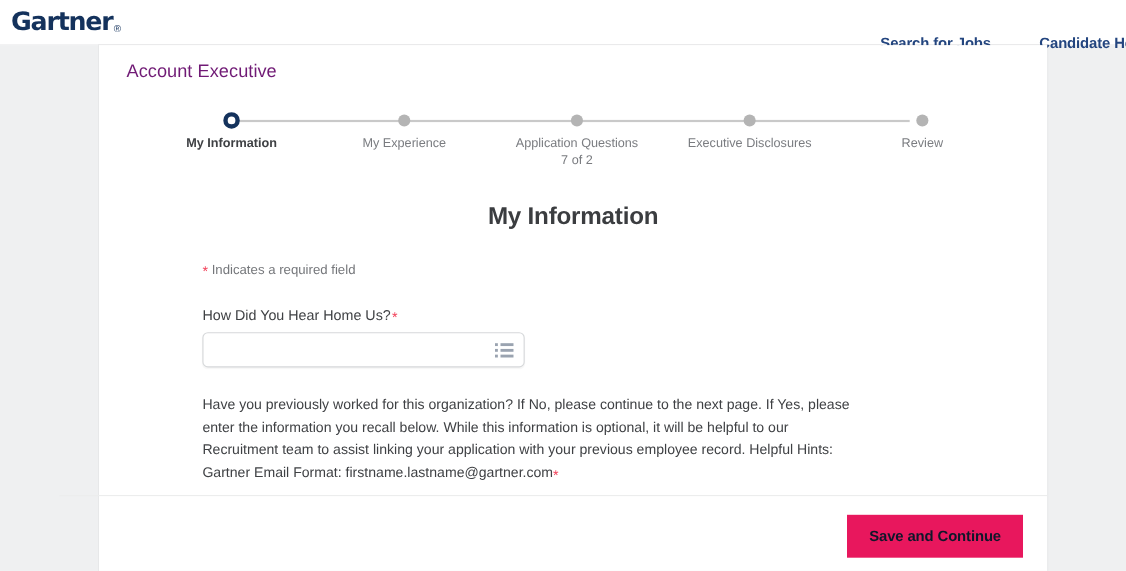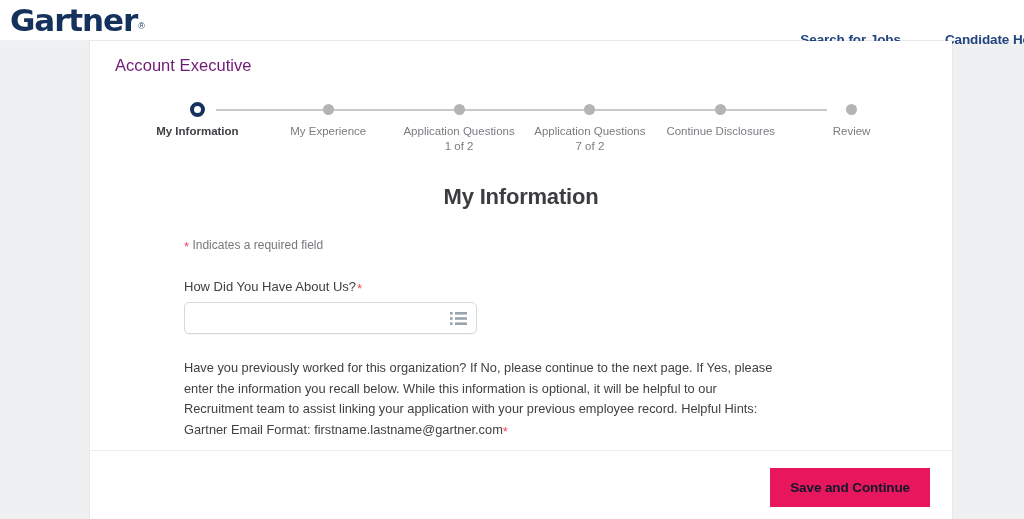"Gartner" .logo-text { font-size: 31px -> 23px }
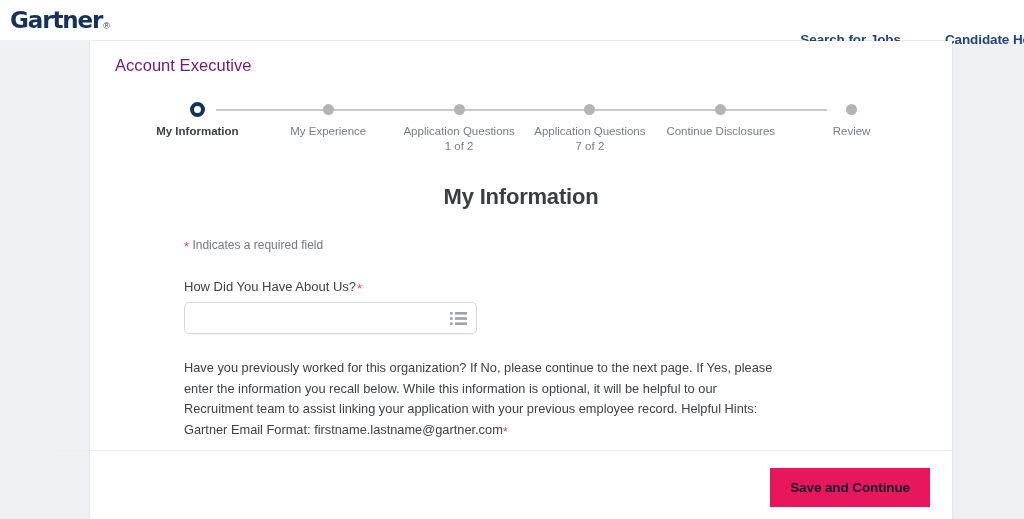"Application Questions 1 of 2" div.step { html: <div> <div></div> <div>Application Questions 1 of 2</div> </div> -> none }
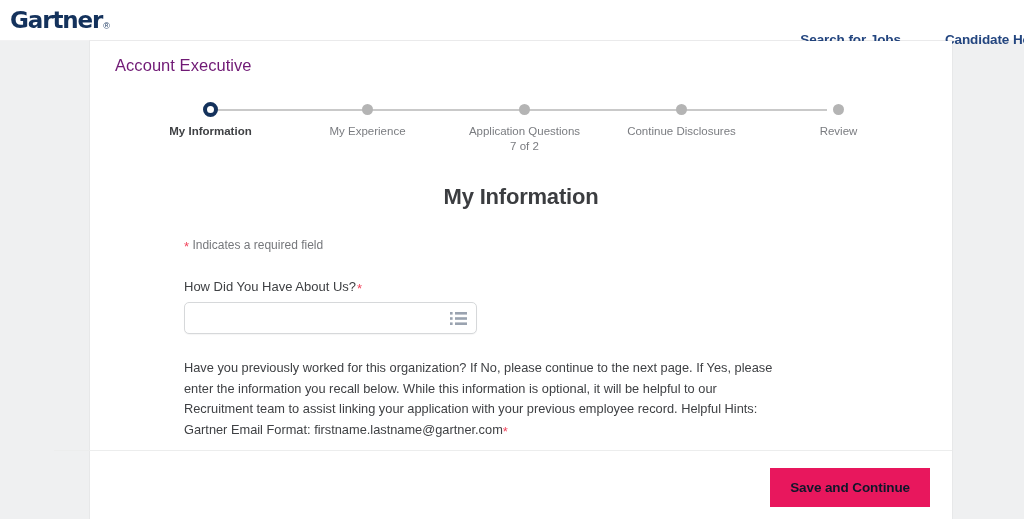"Continue Disclosures" div.step-label { text: Continue -> Executive }
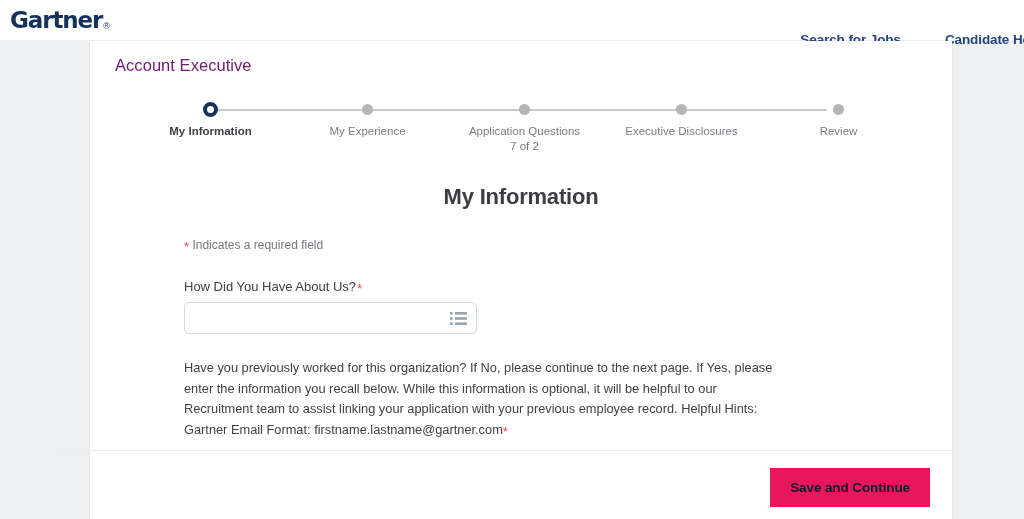"How Did You Have About" span { text: Have About -> Hear Home }
